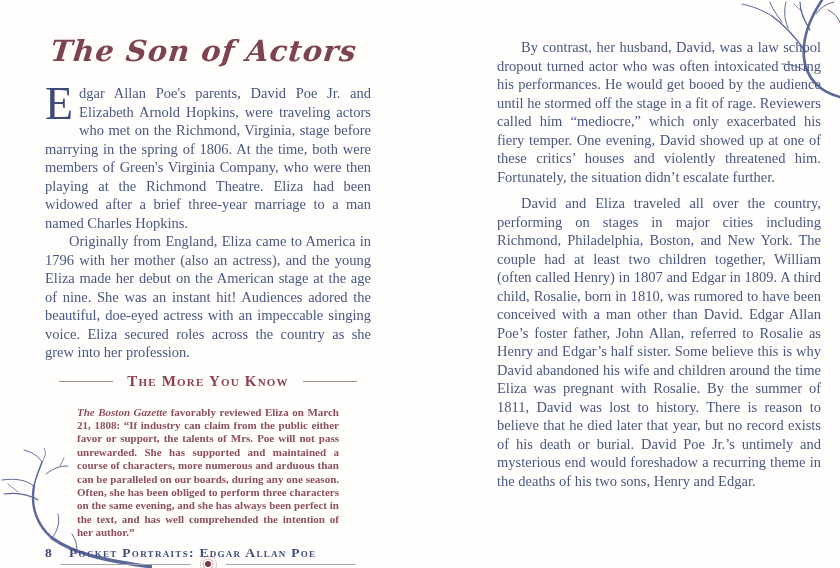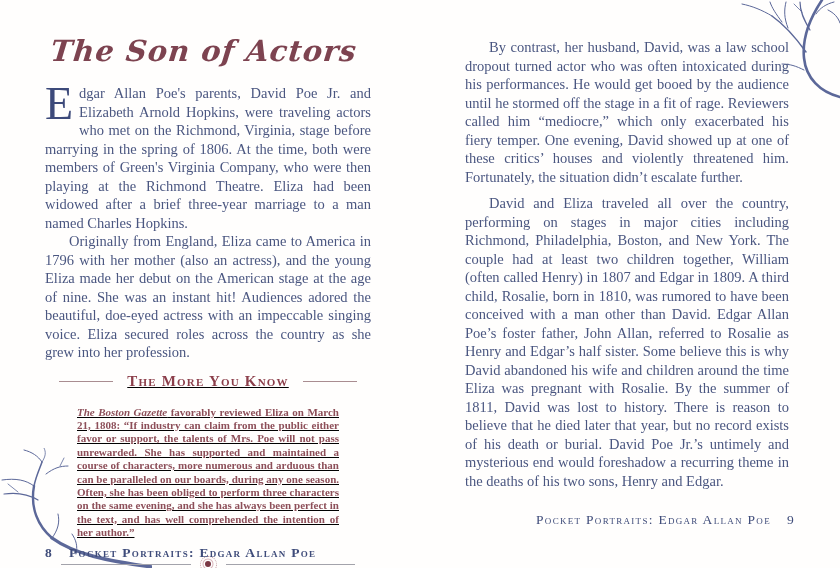"By contrast, her husband, David," .page-right { left: 465px -> 497px }
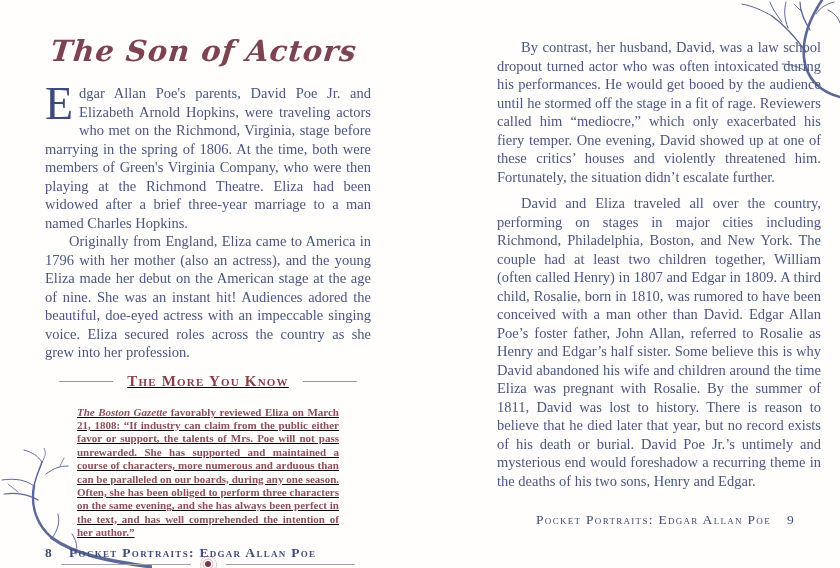"The More You Know" .sidebar { text-decoration: underline -> none }
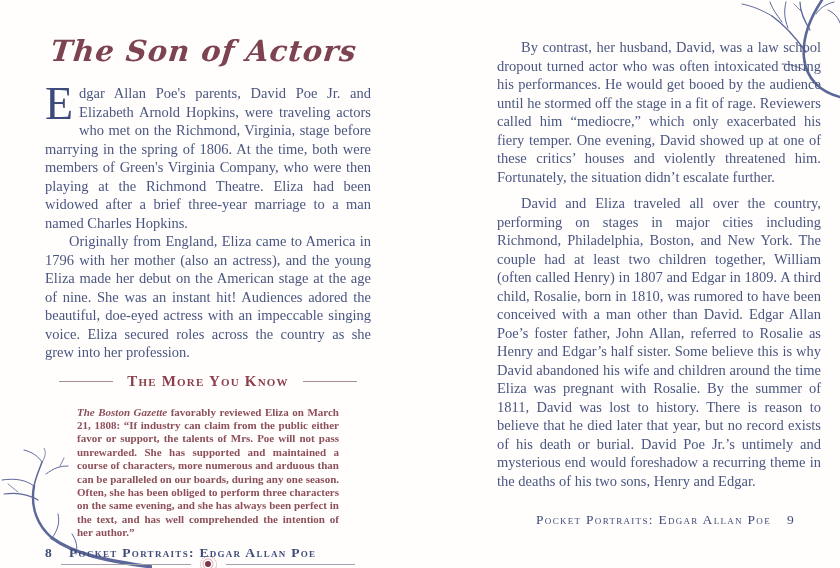"Pocket Portraits: Edgar Allan Poe 9" div.footer { html: <div> <span>Pocket Portraits: Edgar Allan Poe</span><span>9</span> </div> -> none }
